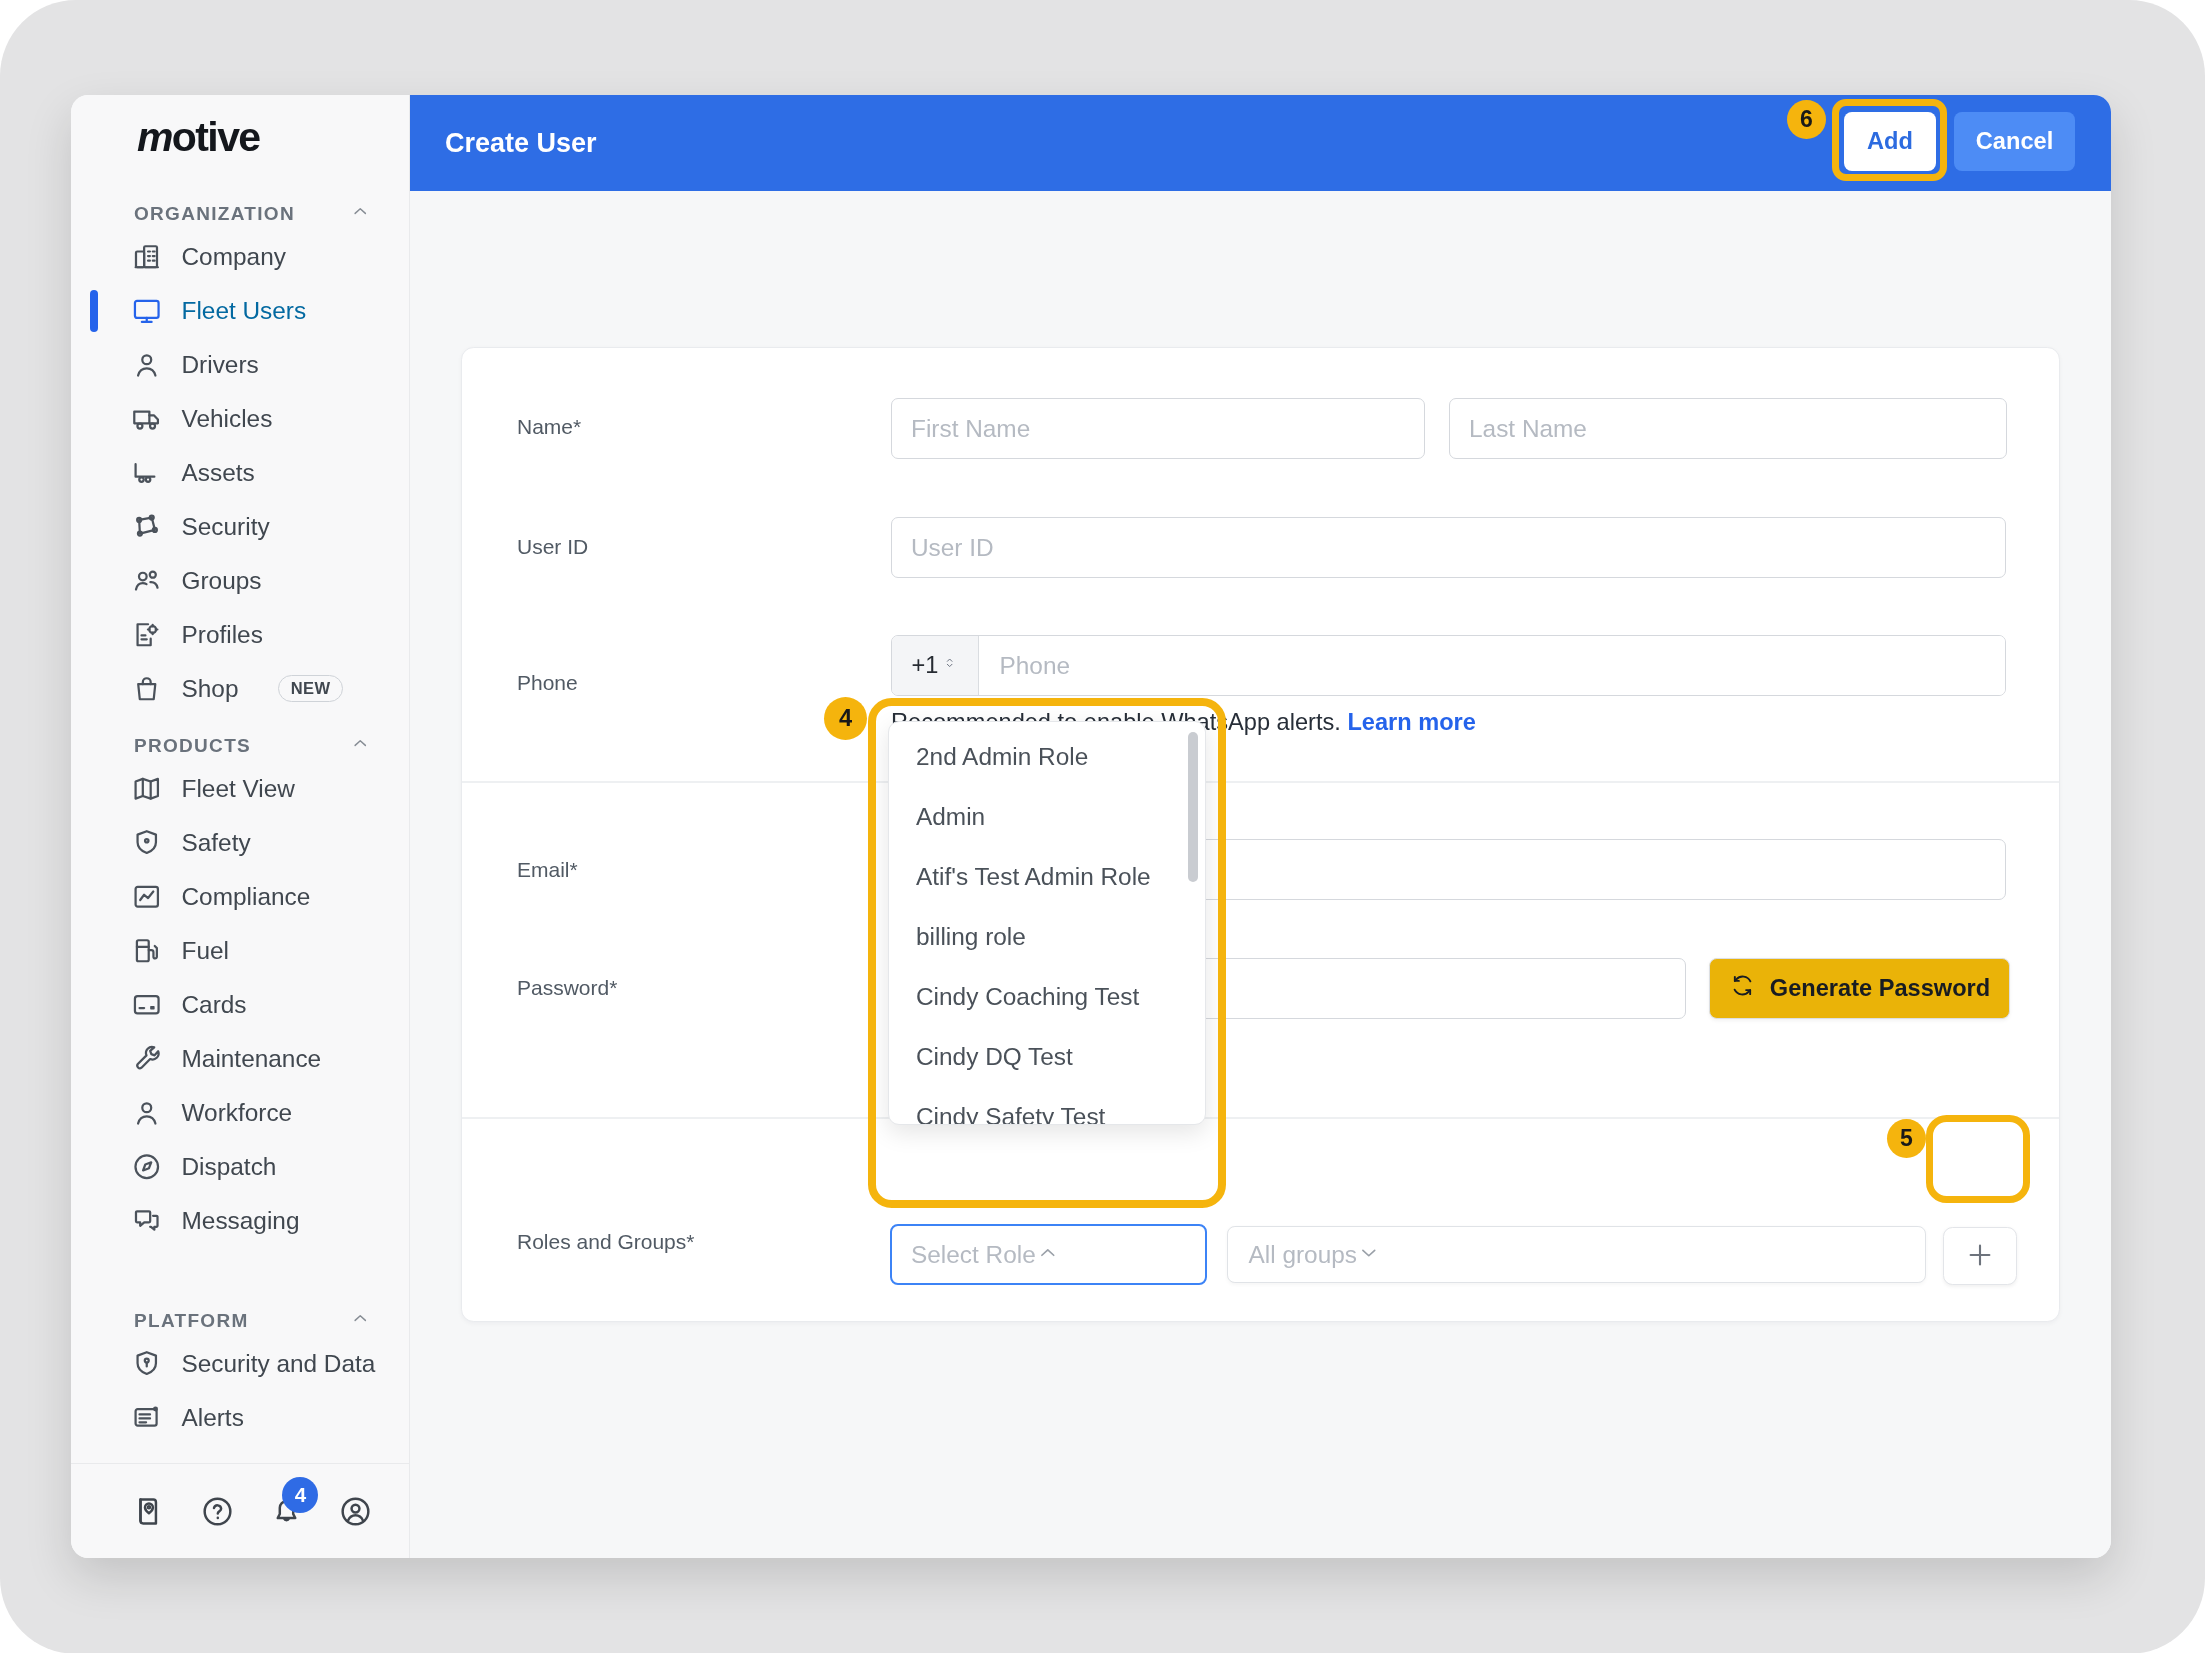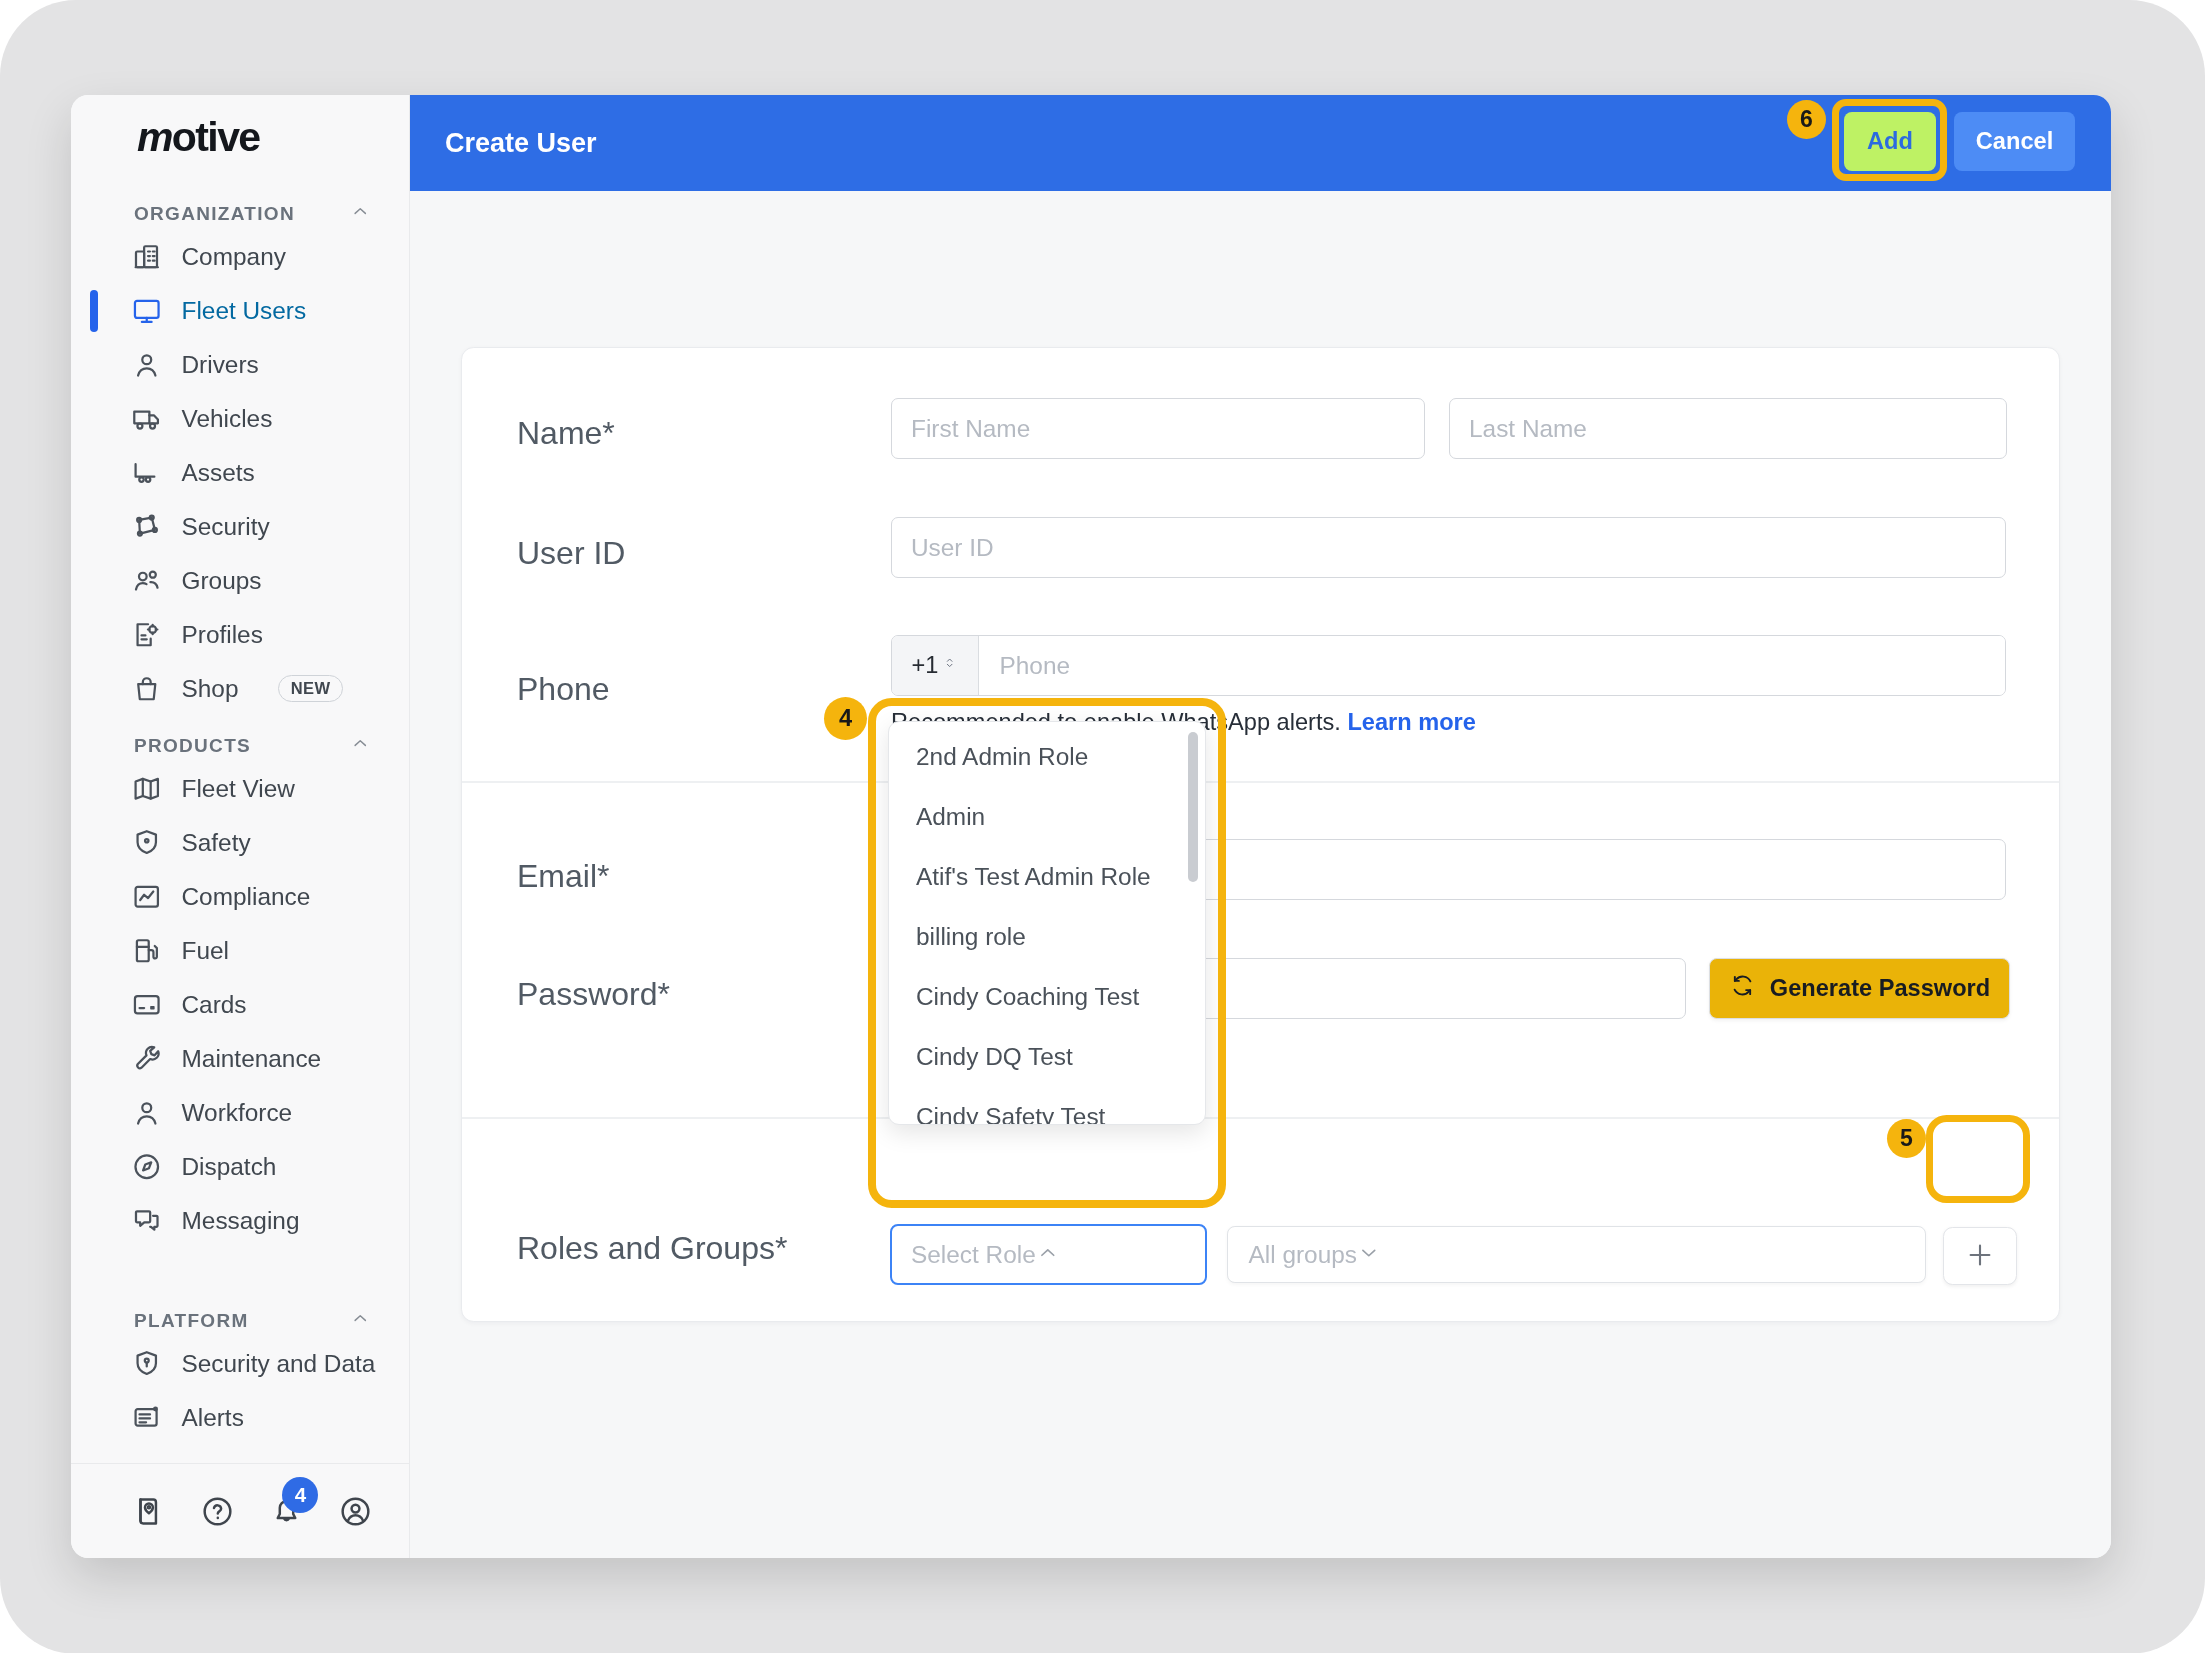"Add" .btn-add { background: #bef264 -> #ffffff }
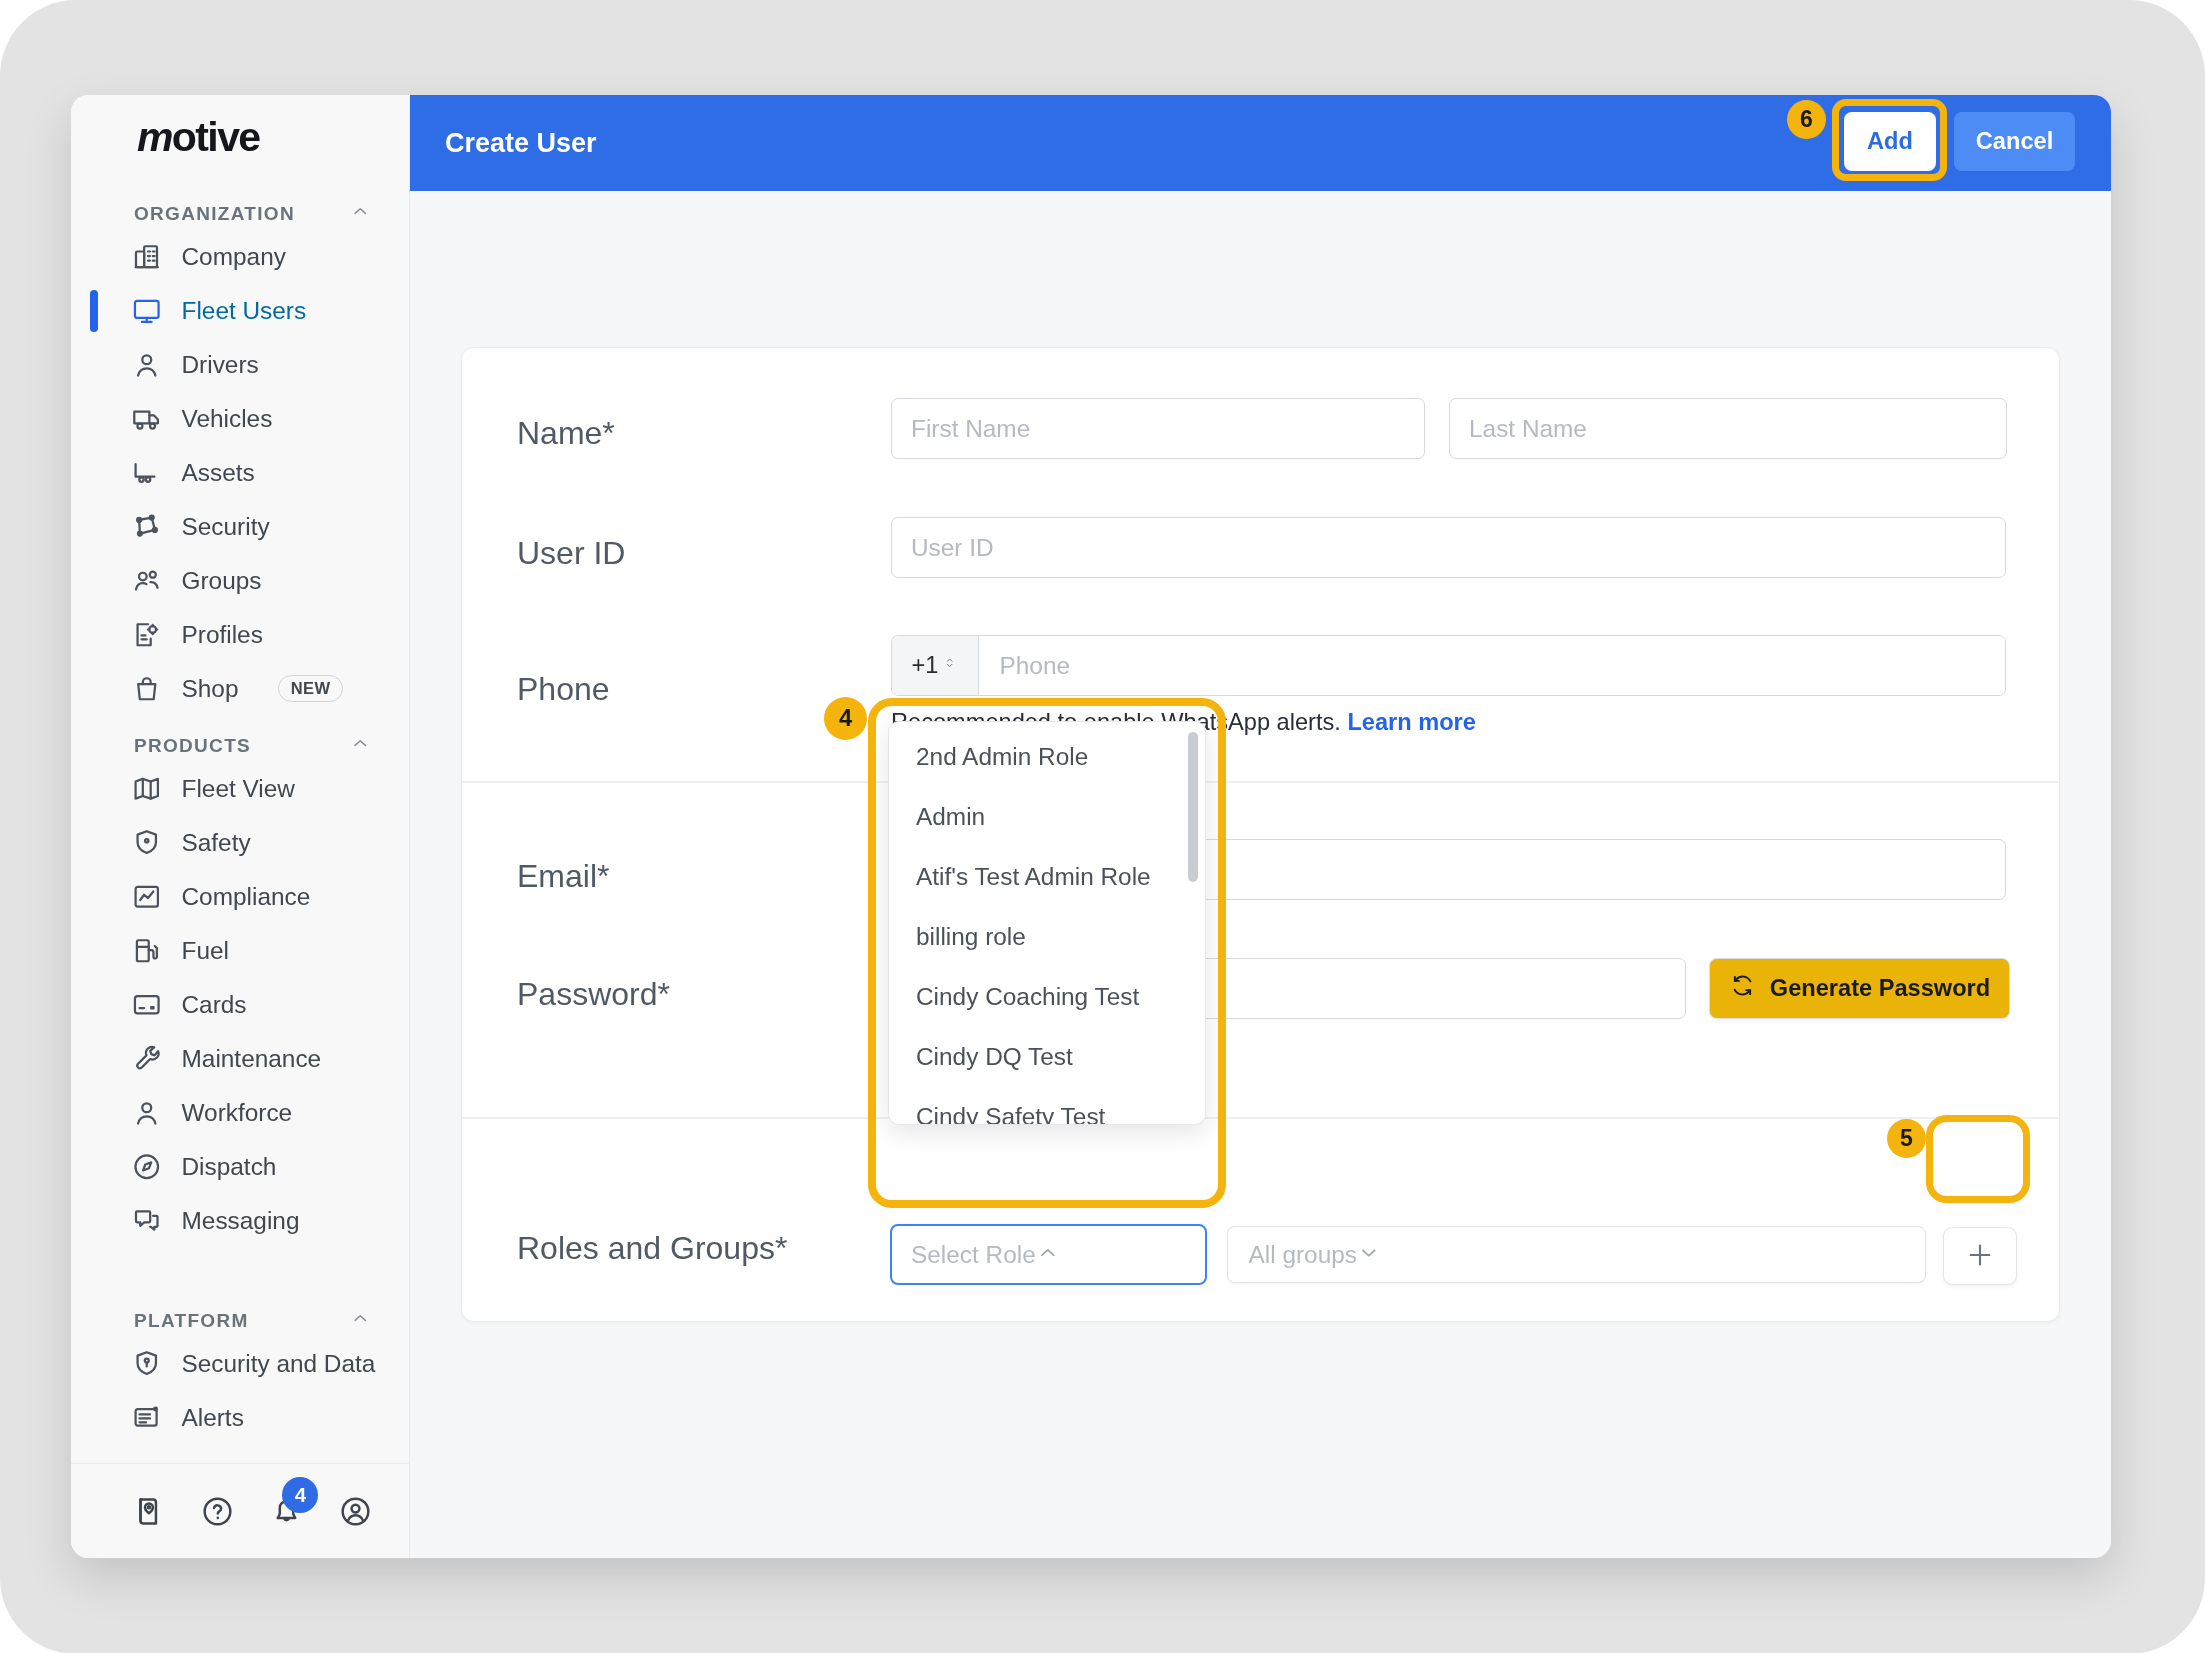"Name*" .flabel { font-size: 32px -> 21px }
